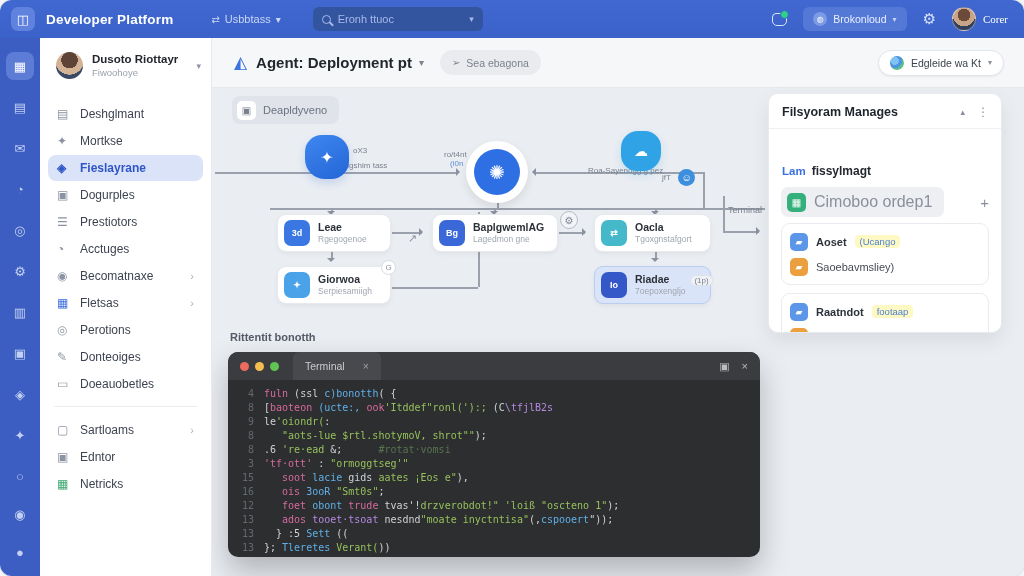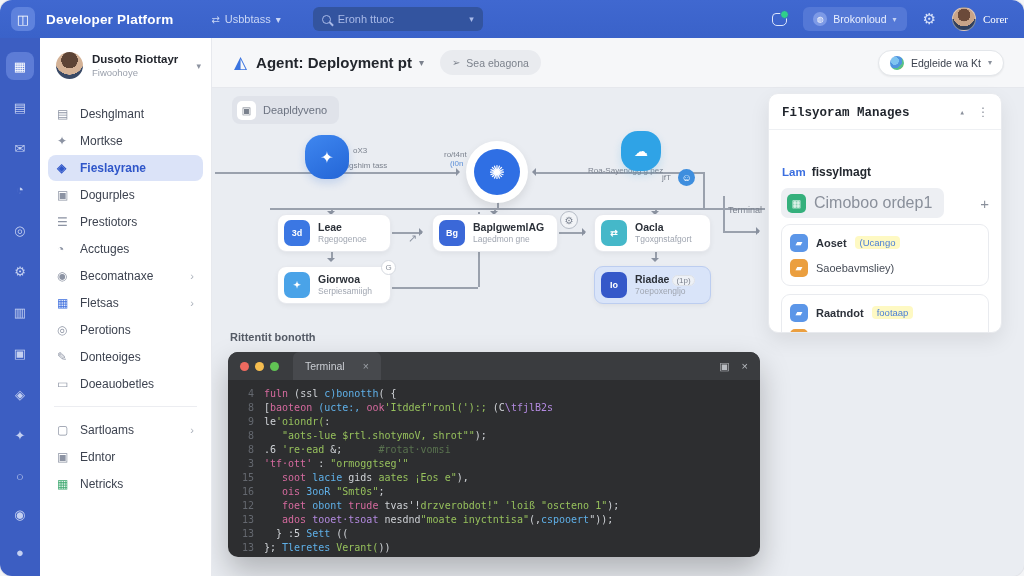"Filsyoram Manages" .p-head { font-family: Liberation Mono, monospace -> none }
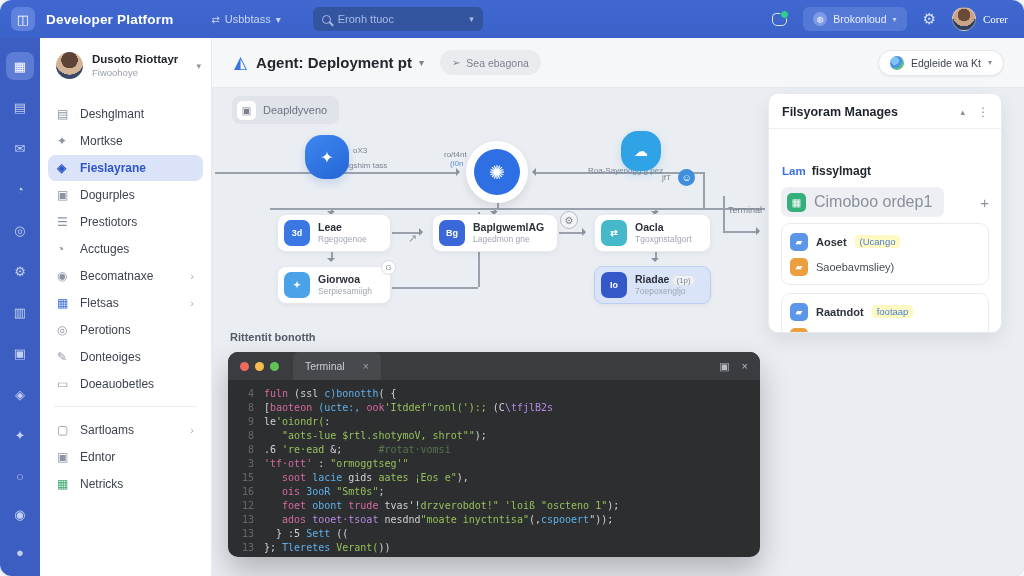"(1p)" .badge-p { margin-left: 3px -> 21px }
